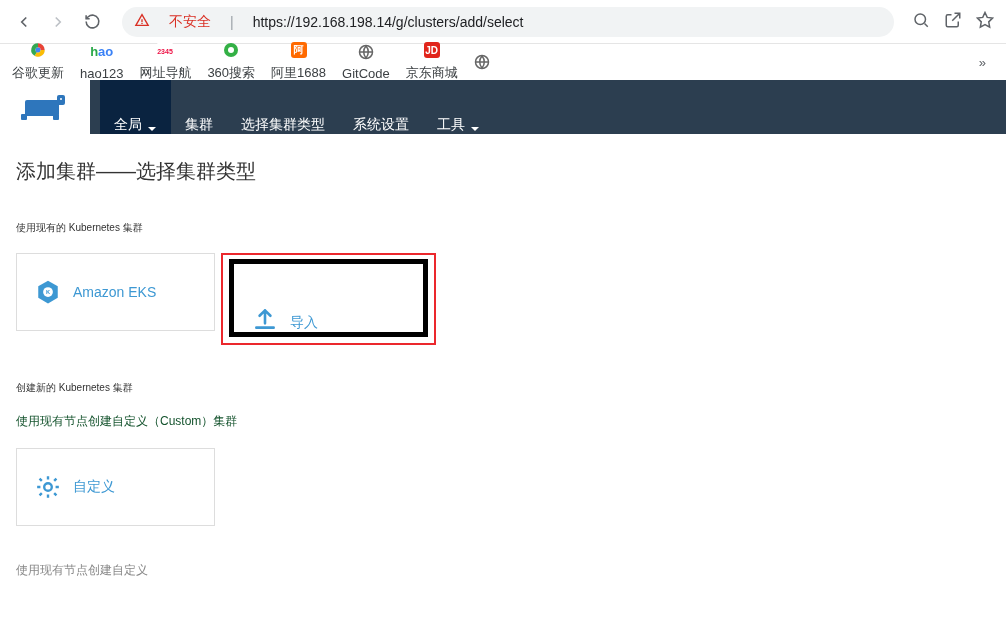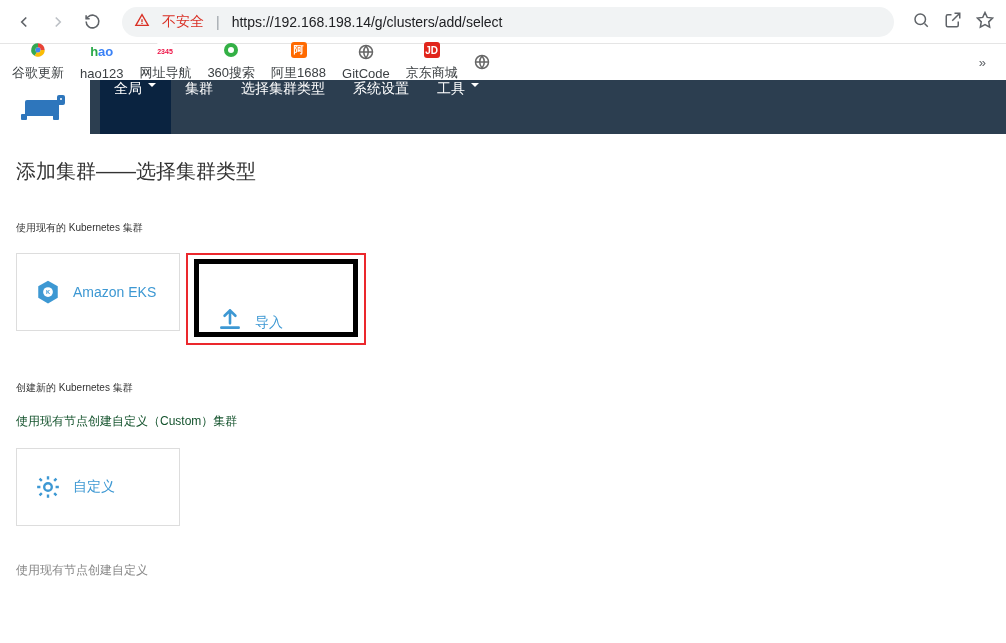"不安全" .url-bar { gap: 12px -> 19px }
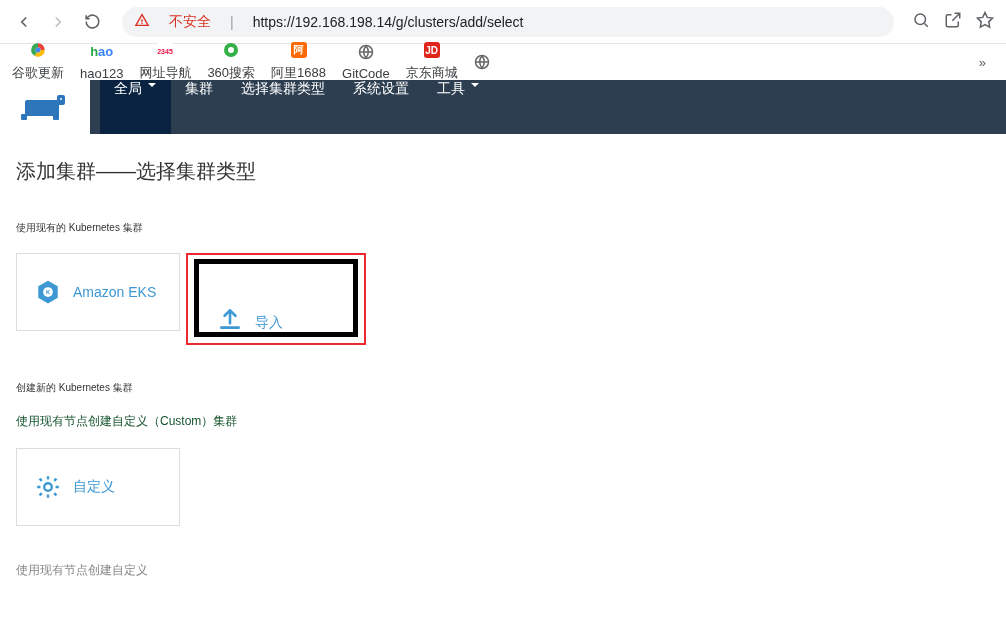"全局" .nav-item { align-items: flex-start -> flex-end }
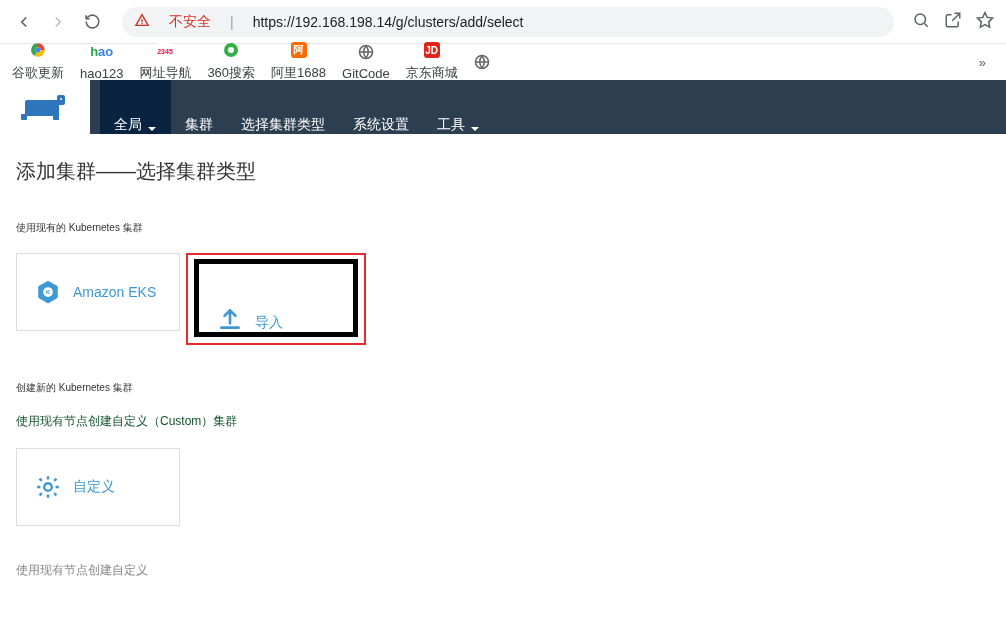"Amazon EKS" .card { width: 164px -> 199px }
